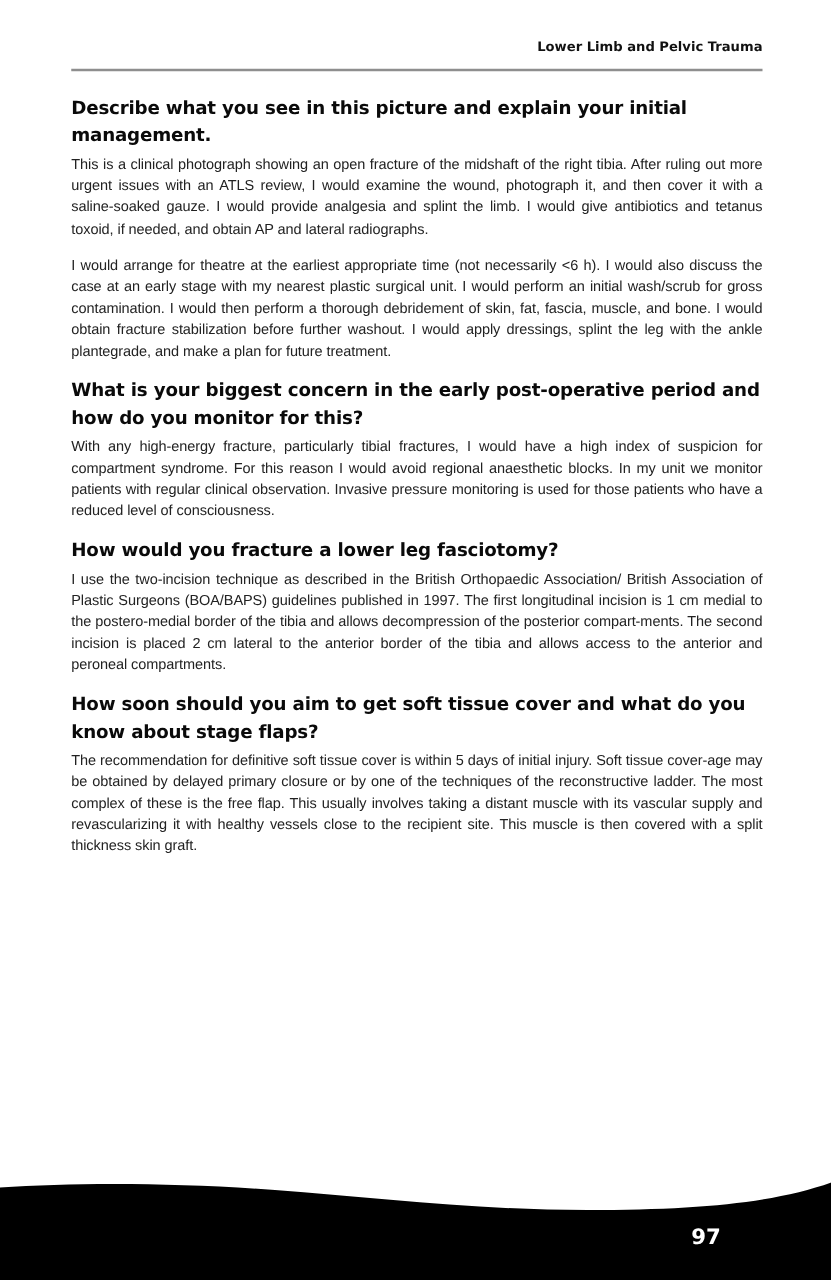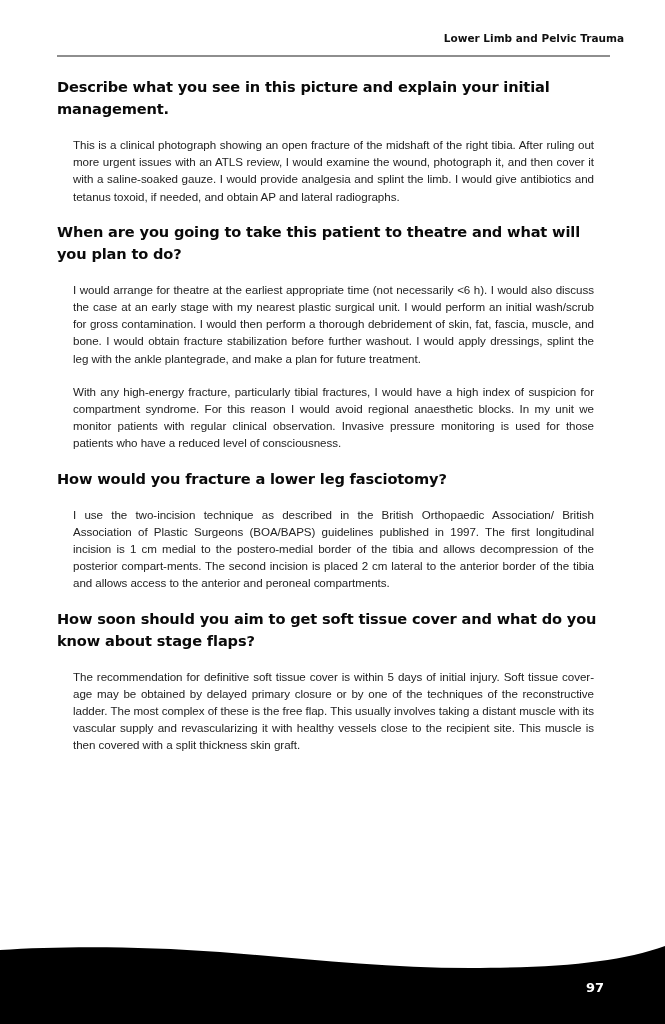"Lower Limb and Pelvic Trauma" .running-head { left: 71px -> 57px }
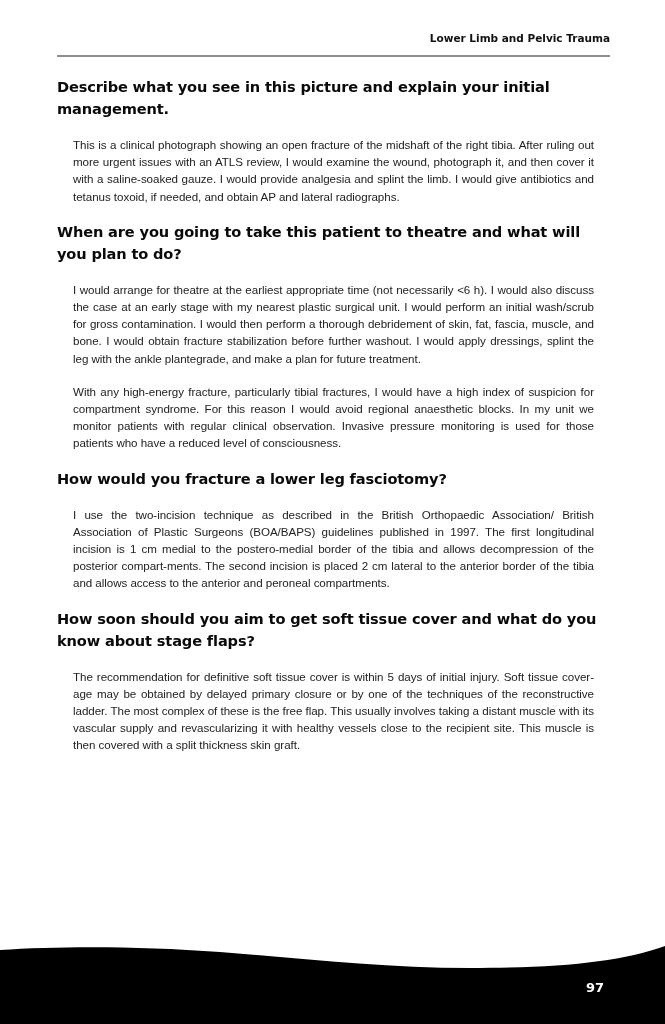"This is a clinical photograph" .q-body { margin: 16px -> 0 }
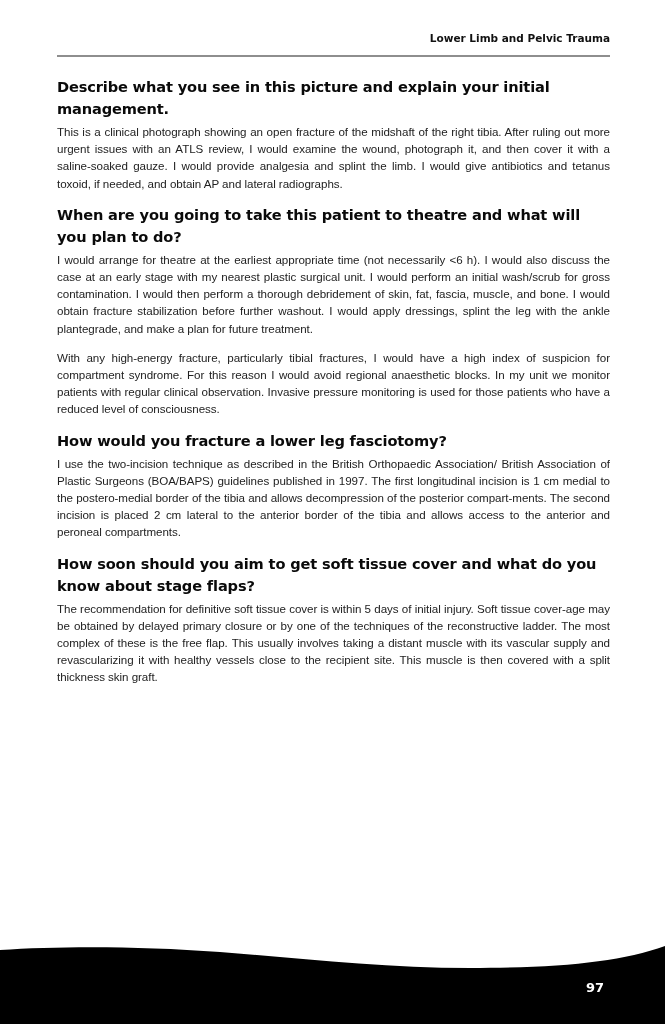"When are you going to" h2.q-heading { html: <h2>When are you going to take this patient to theatre and what will you plan to do?</h2> -> none }
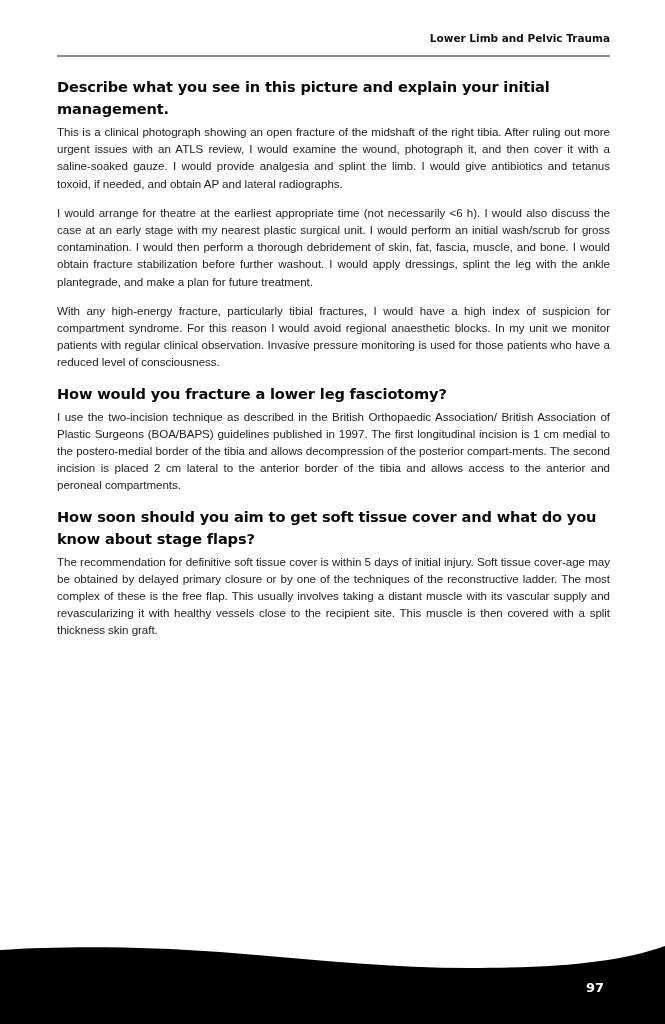"What is your biggest concern" h2.q-heading { html: none -> <h2>What is your biggest concern in the early post-operative period and how do you monitor for this?</h2> }
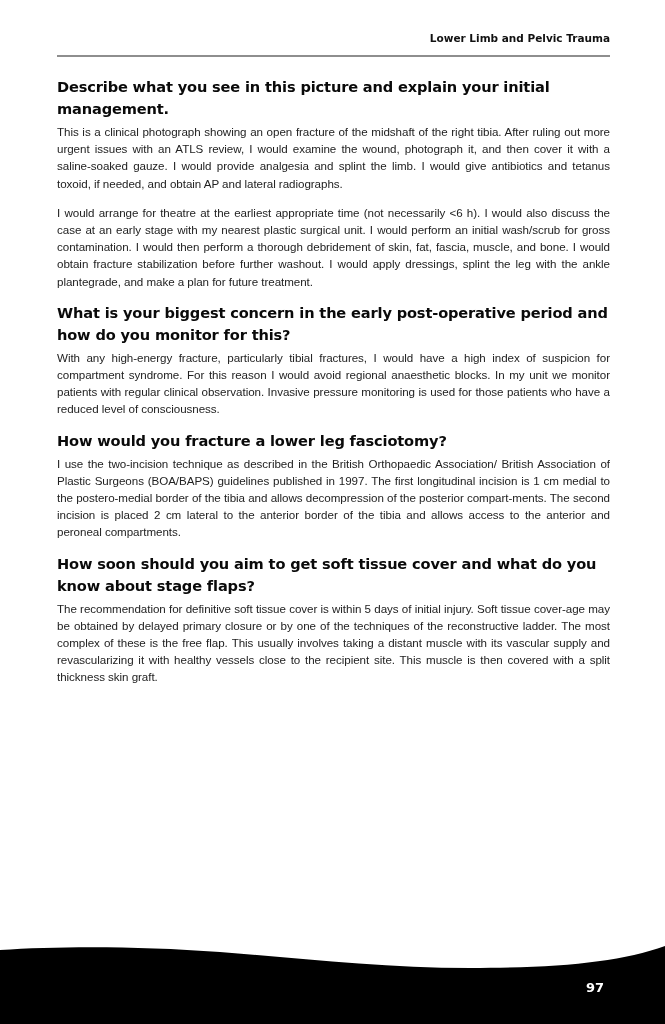"97" .page-number { font-size: 13px -> 17px; left: 586px -> 553px }
